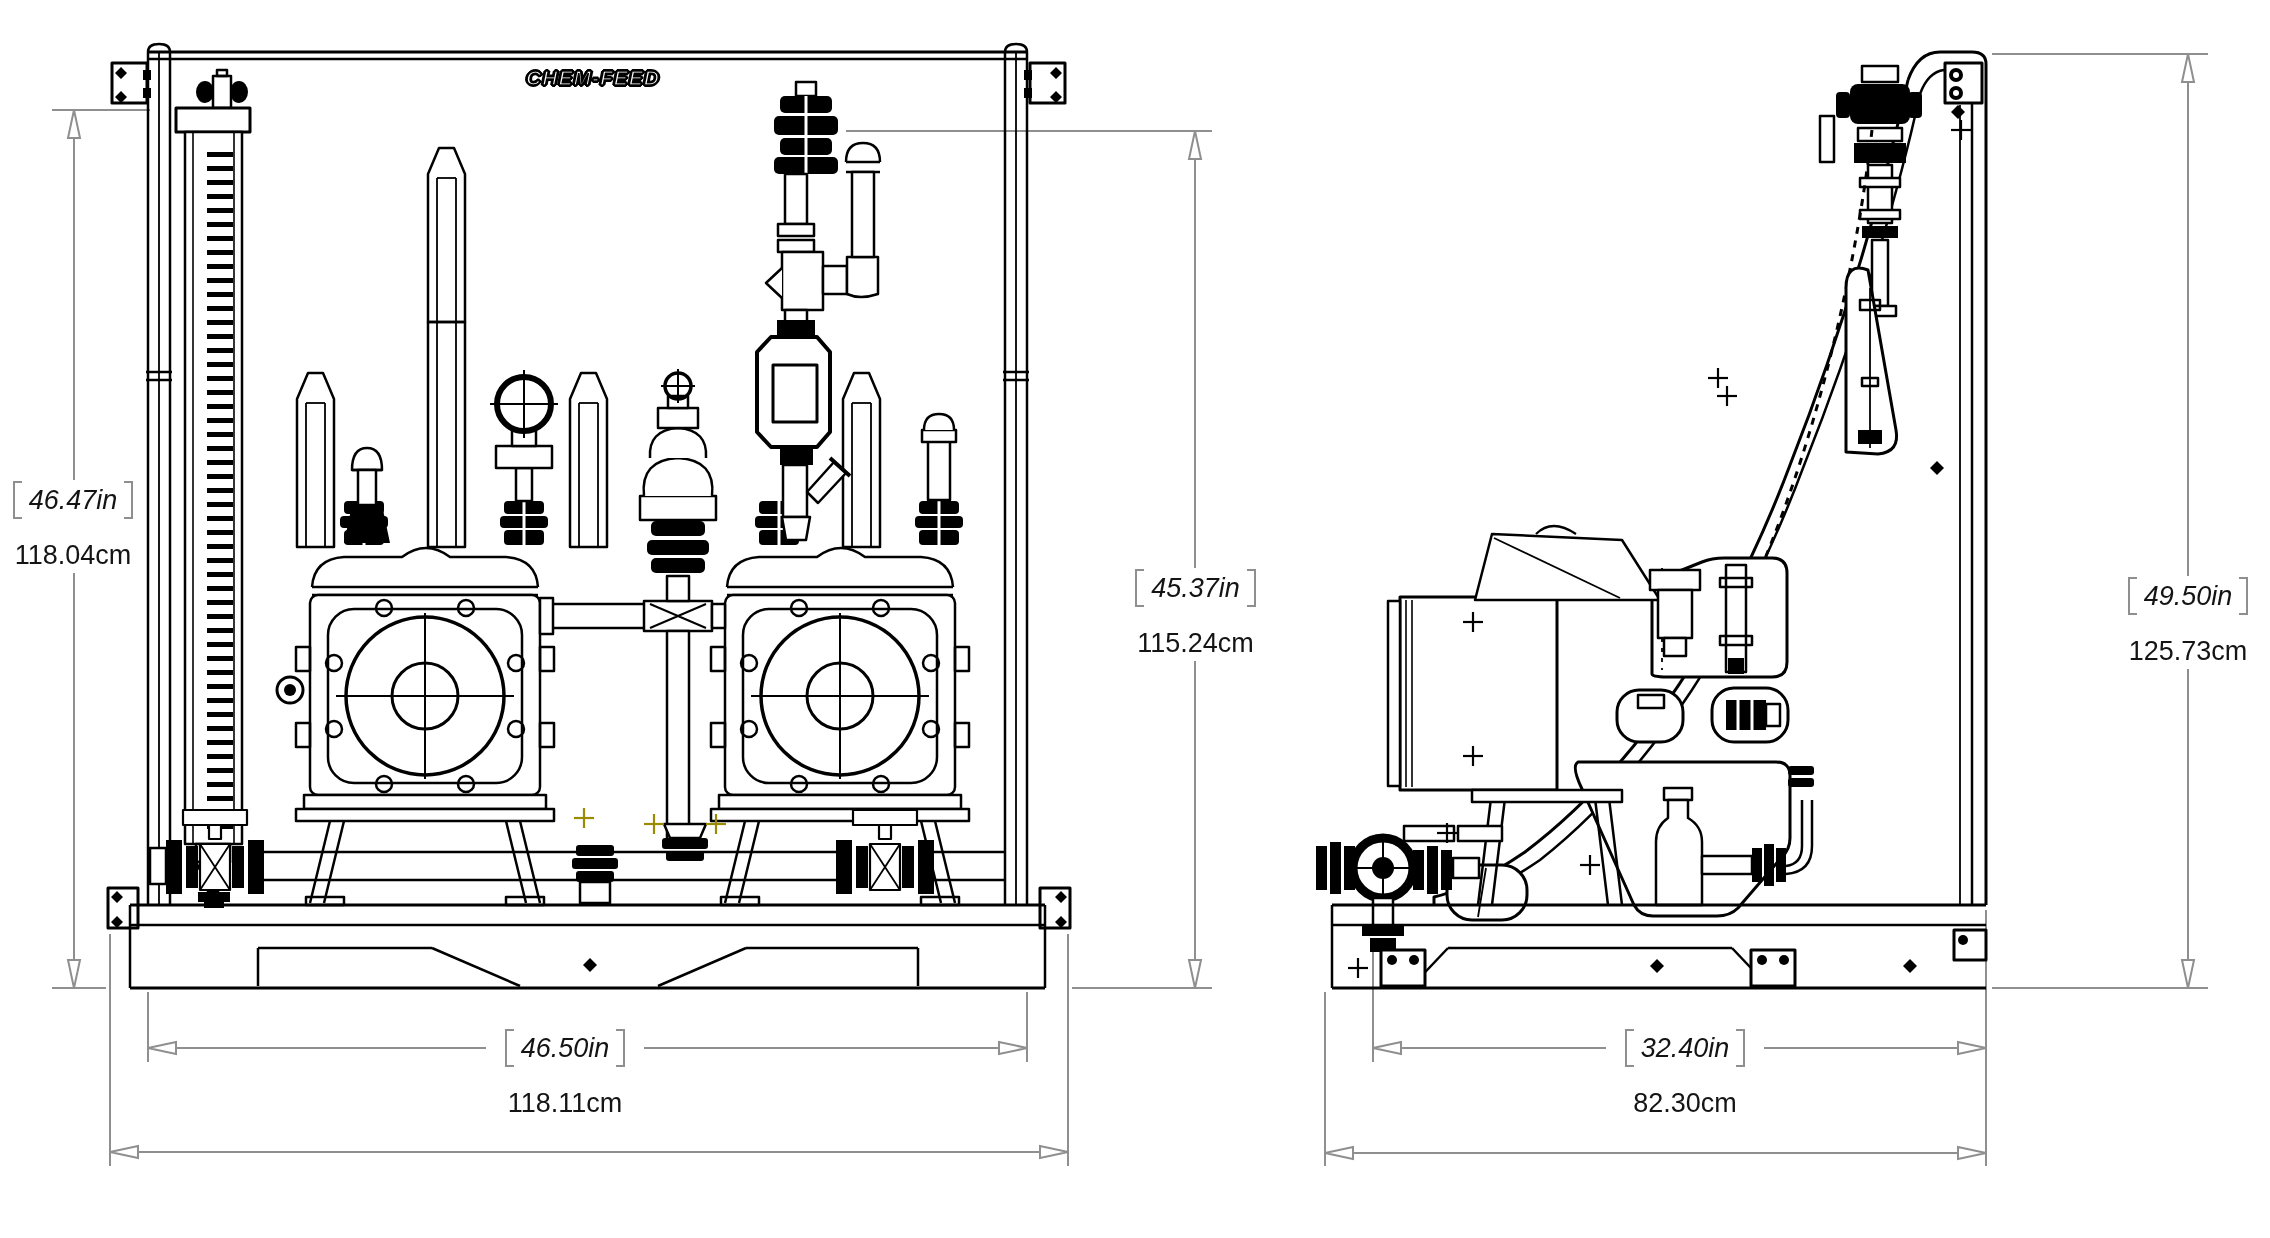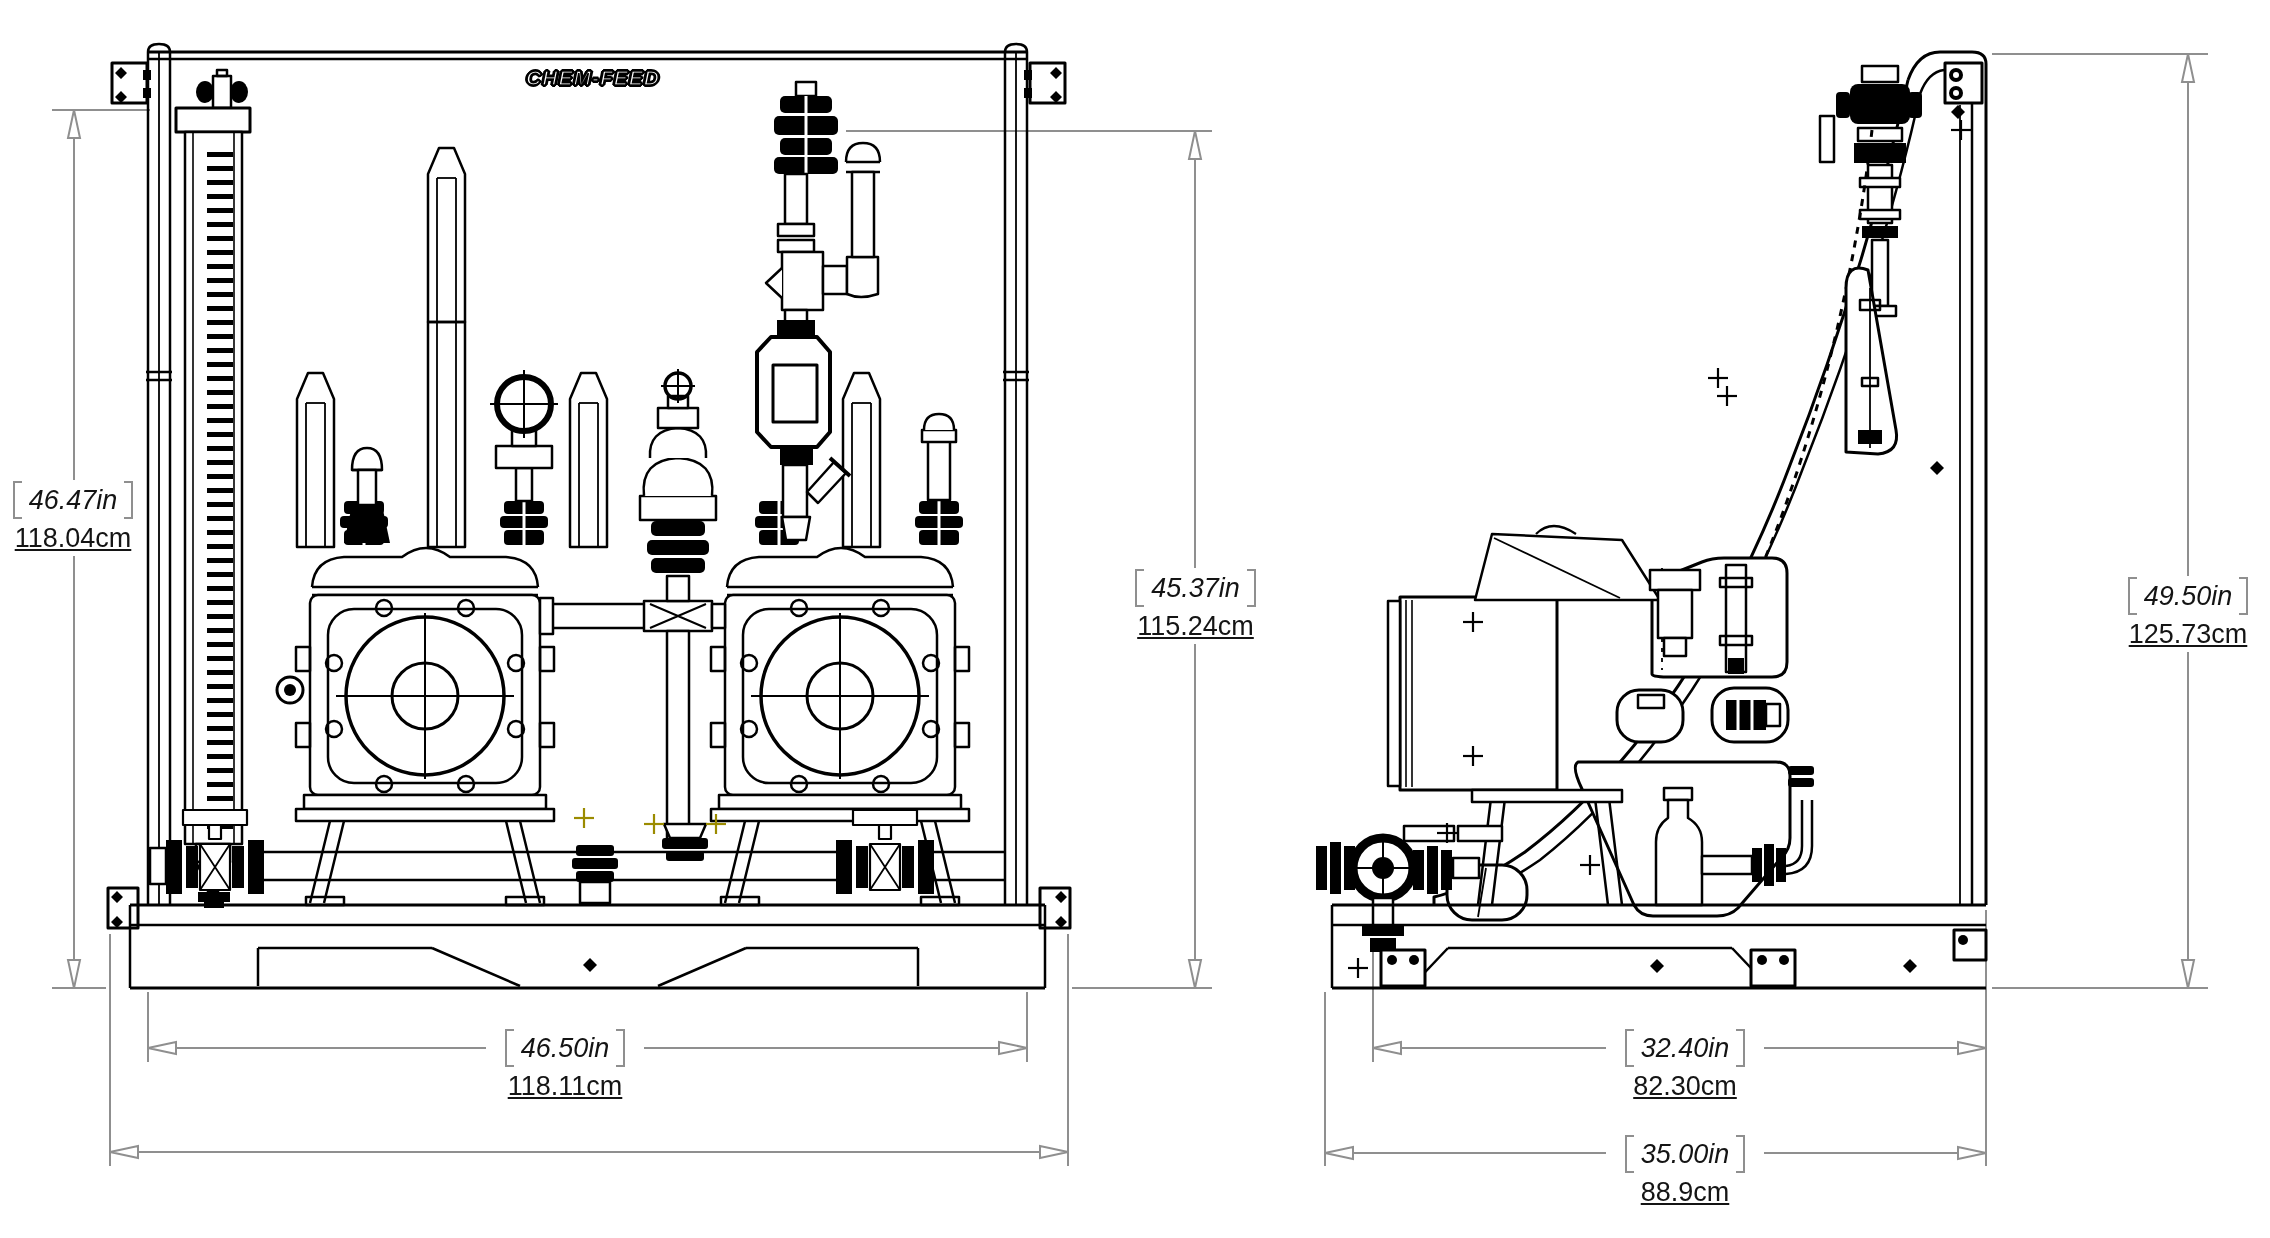"118.04cm" .dim-cm { margin-top: 3px -> 20px; text-decoration: underline -> none }
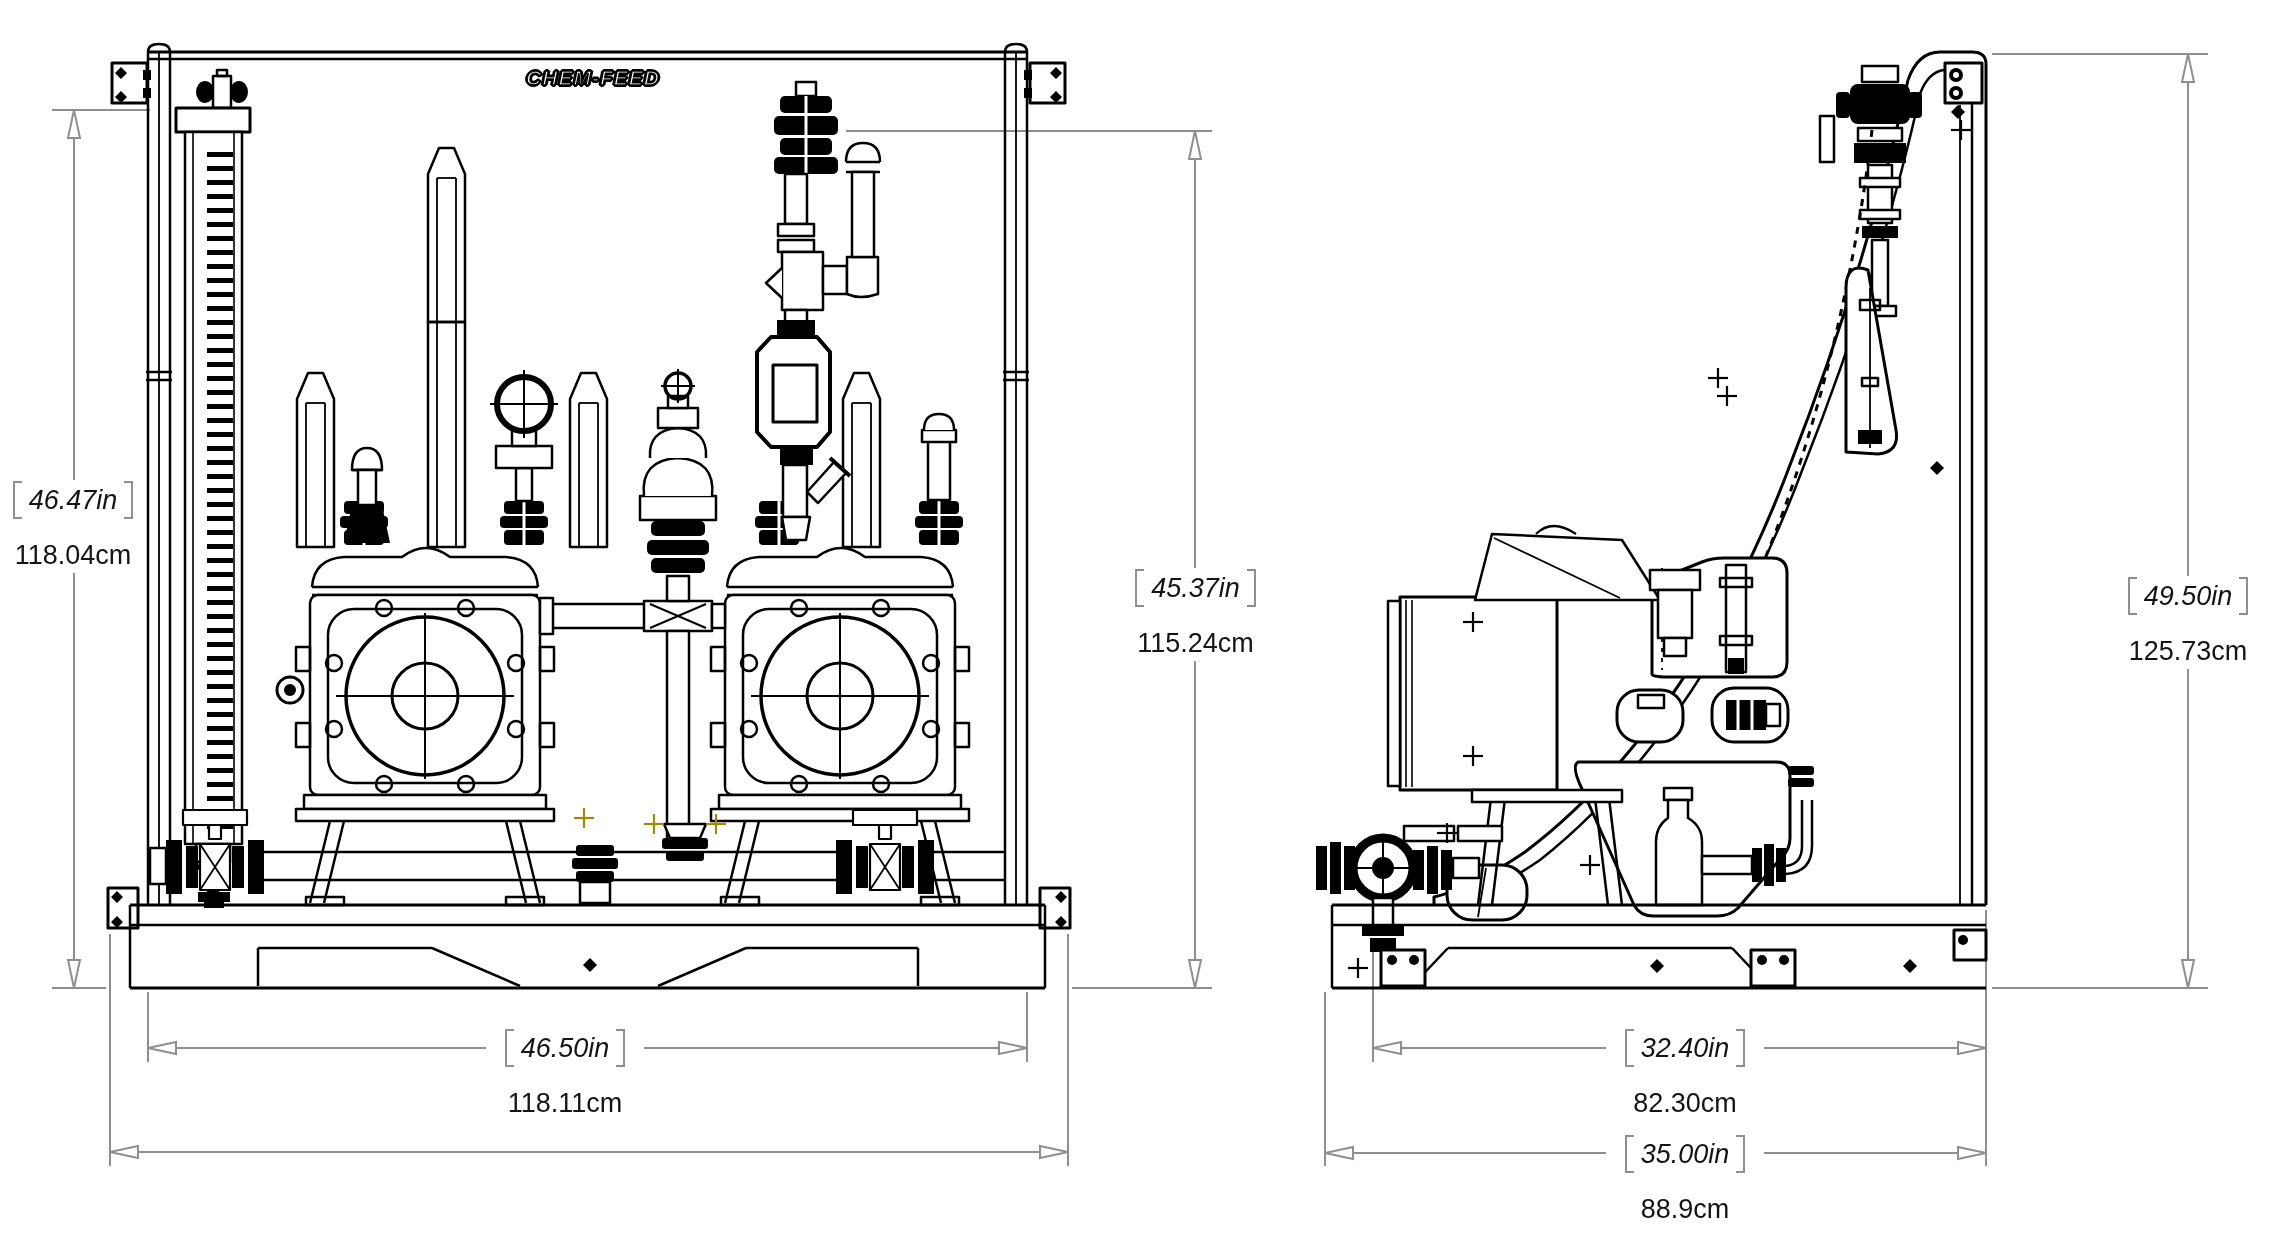"35.00in" div.dim { html: <div> <div> <span></span> <span>35.00in</span> <span></span> </div> <div>88.9cm</div> </div> -> none }
